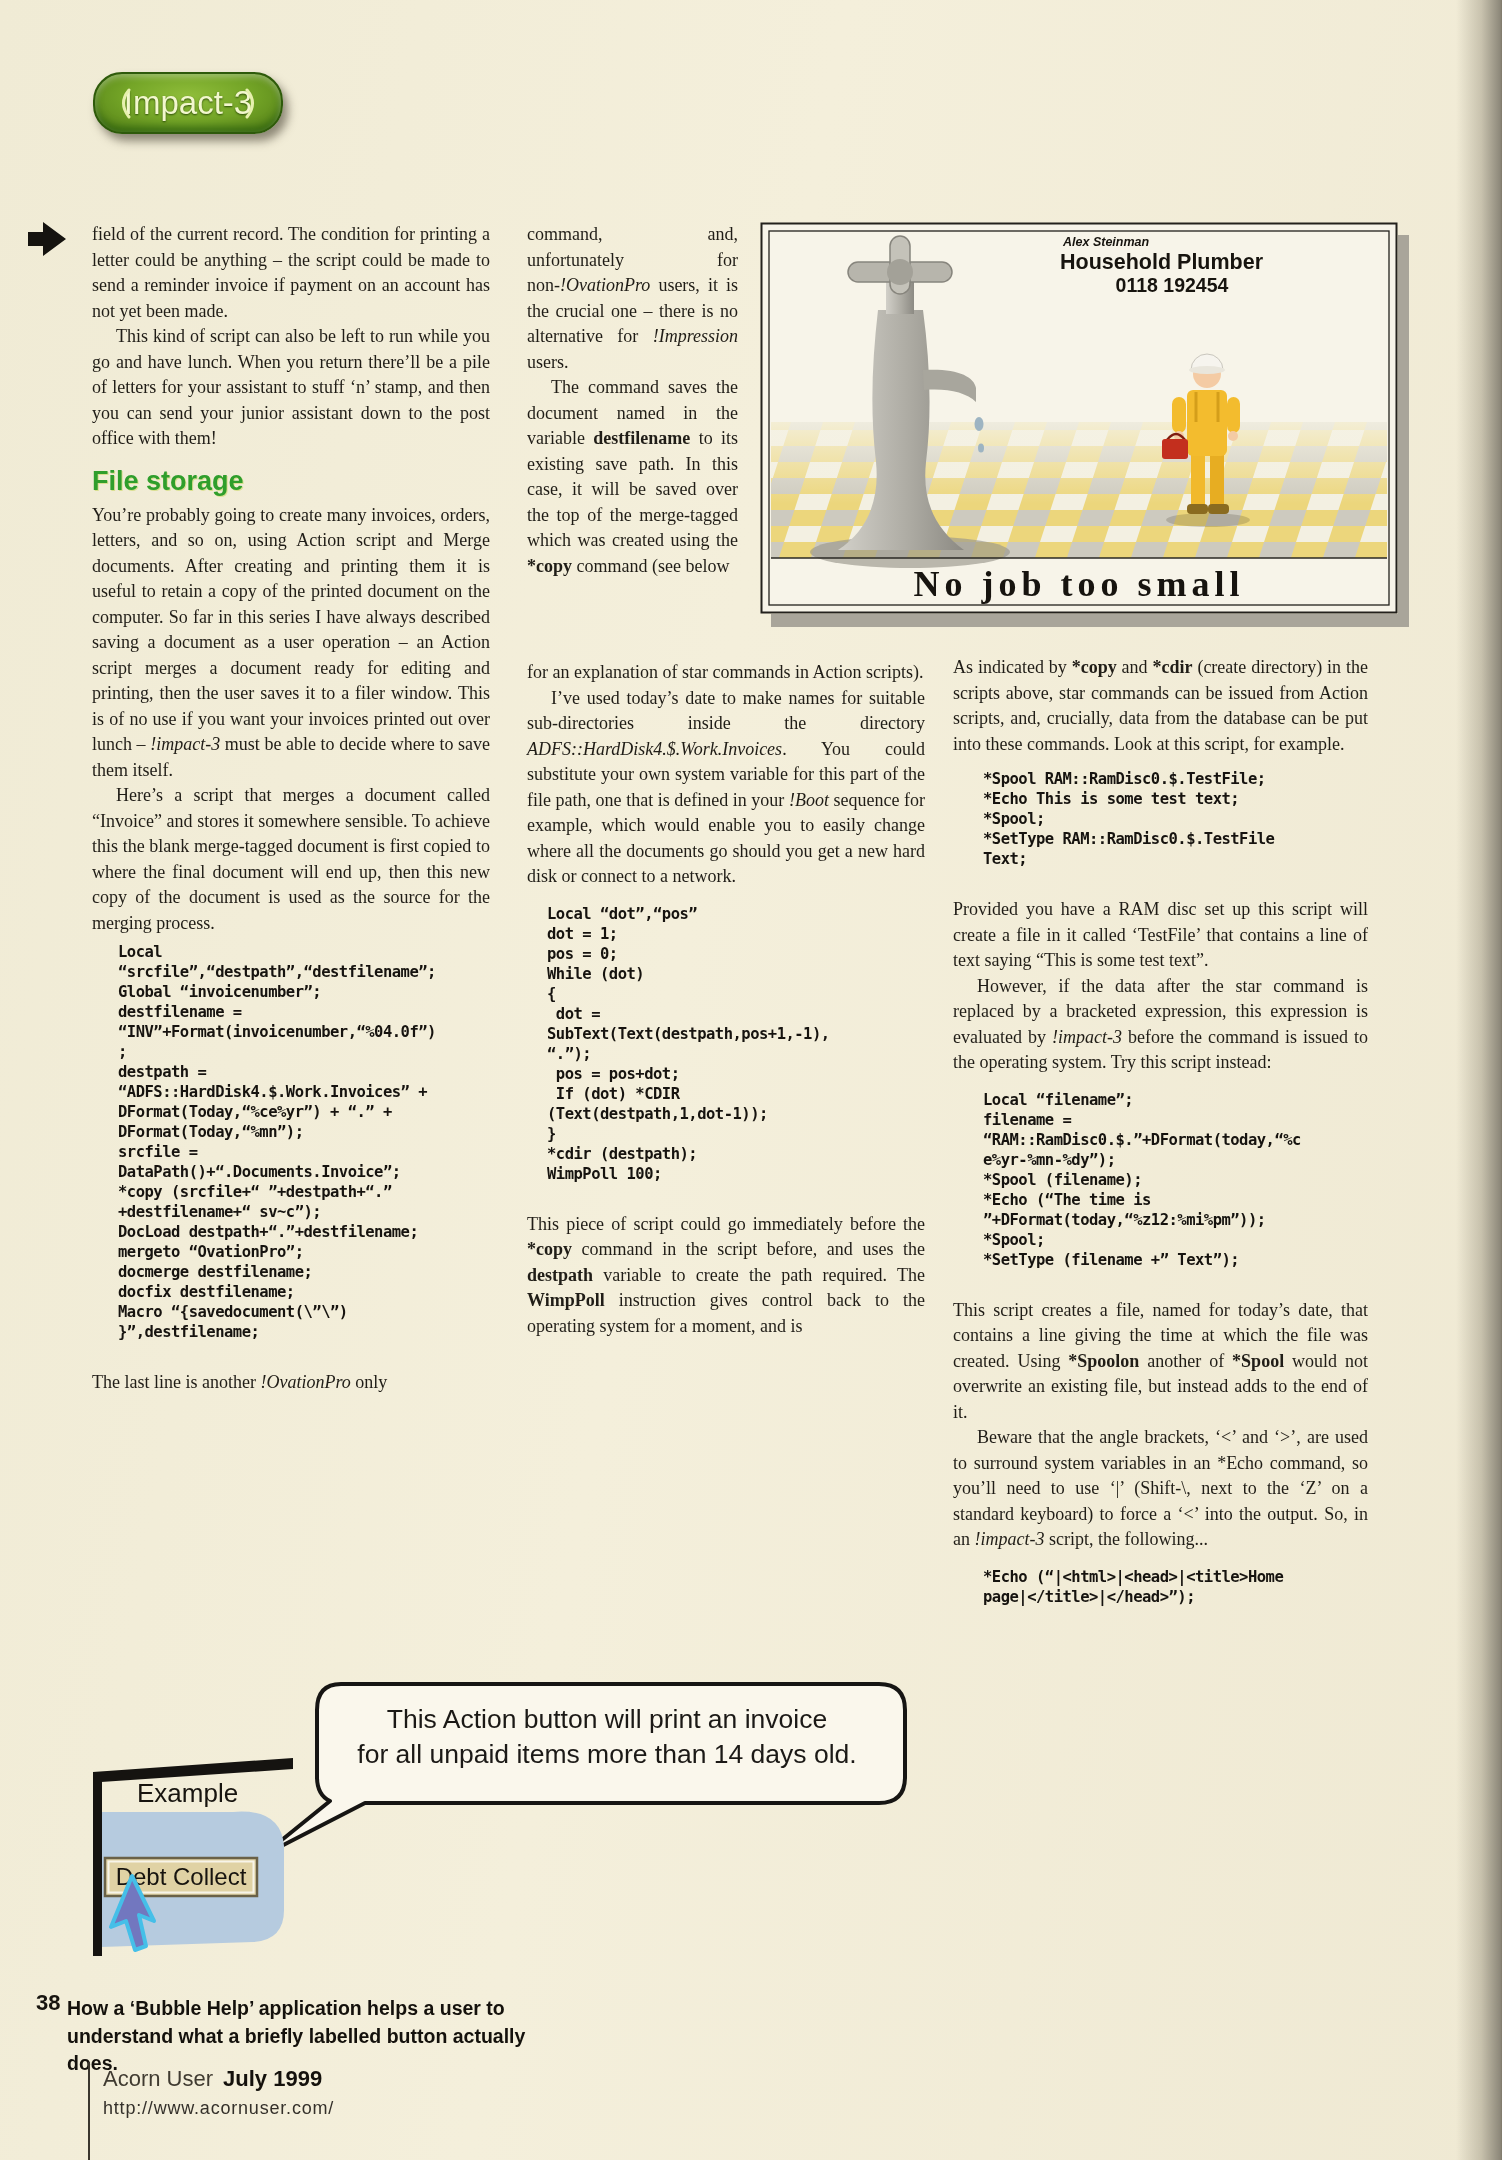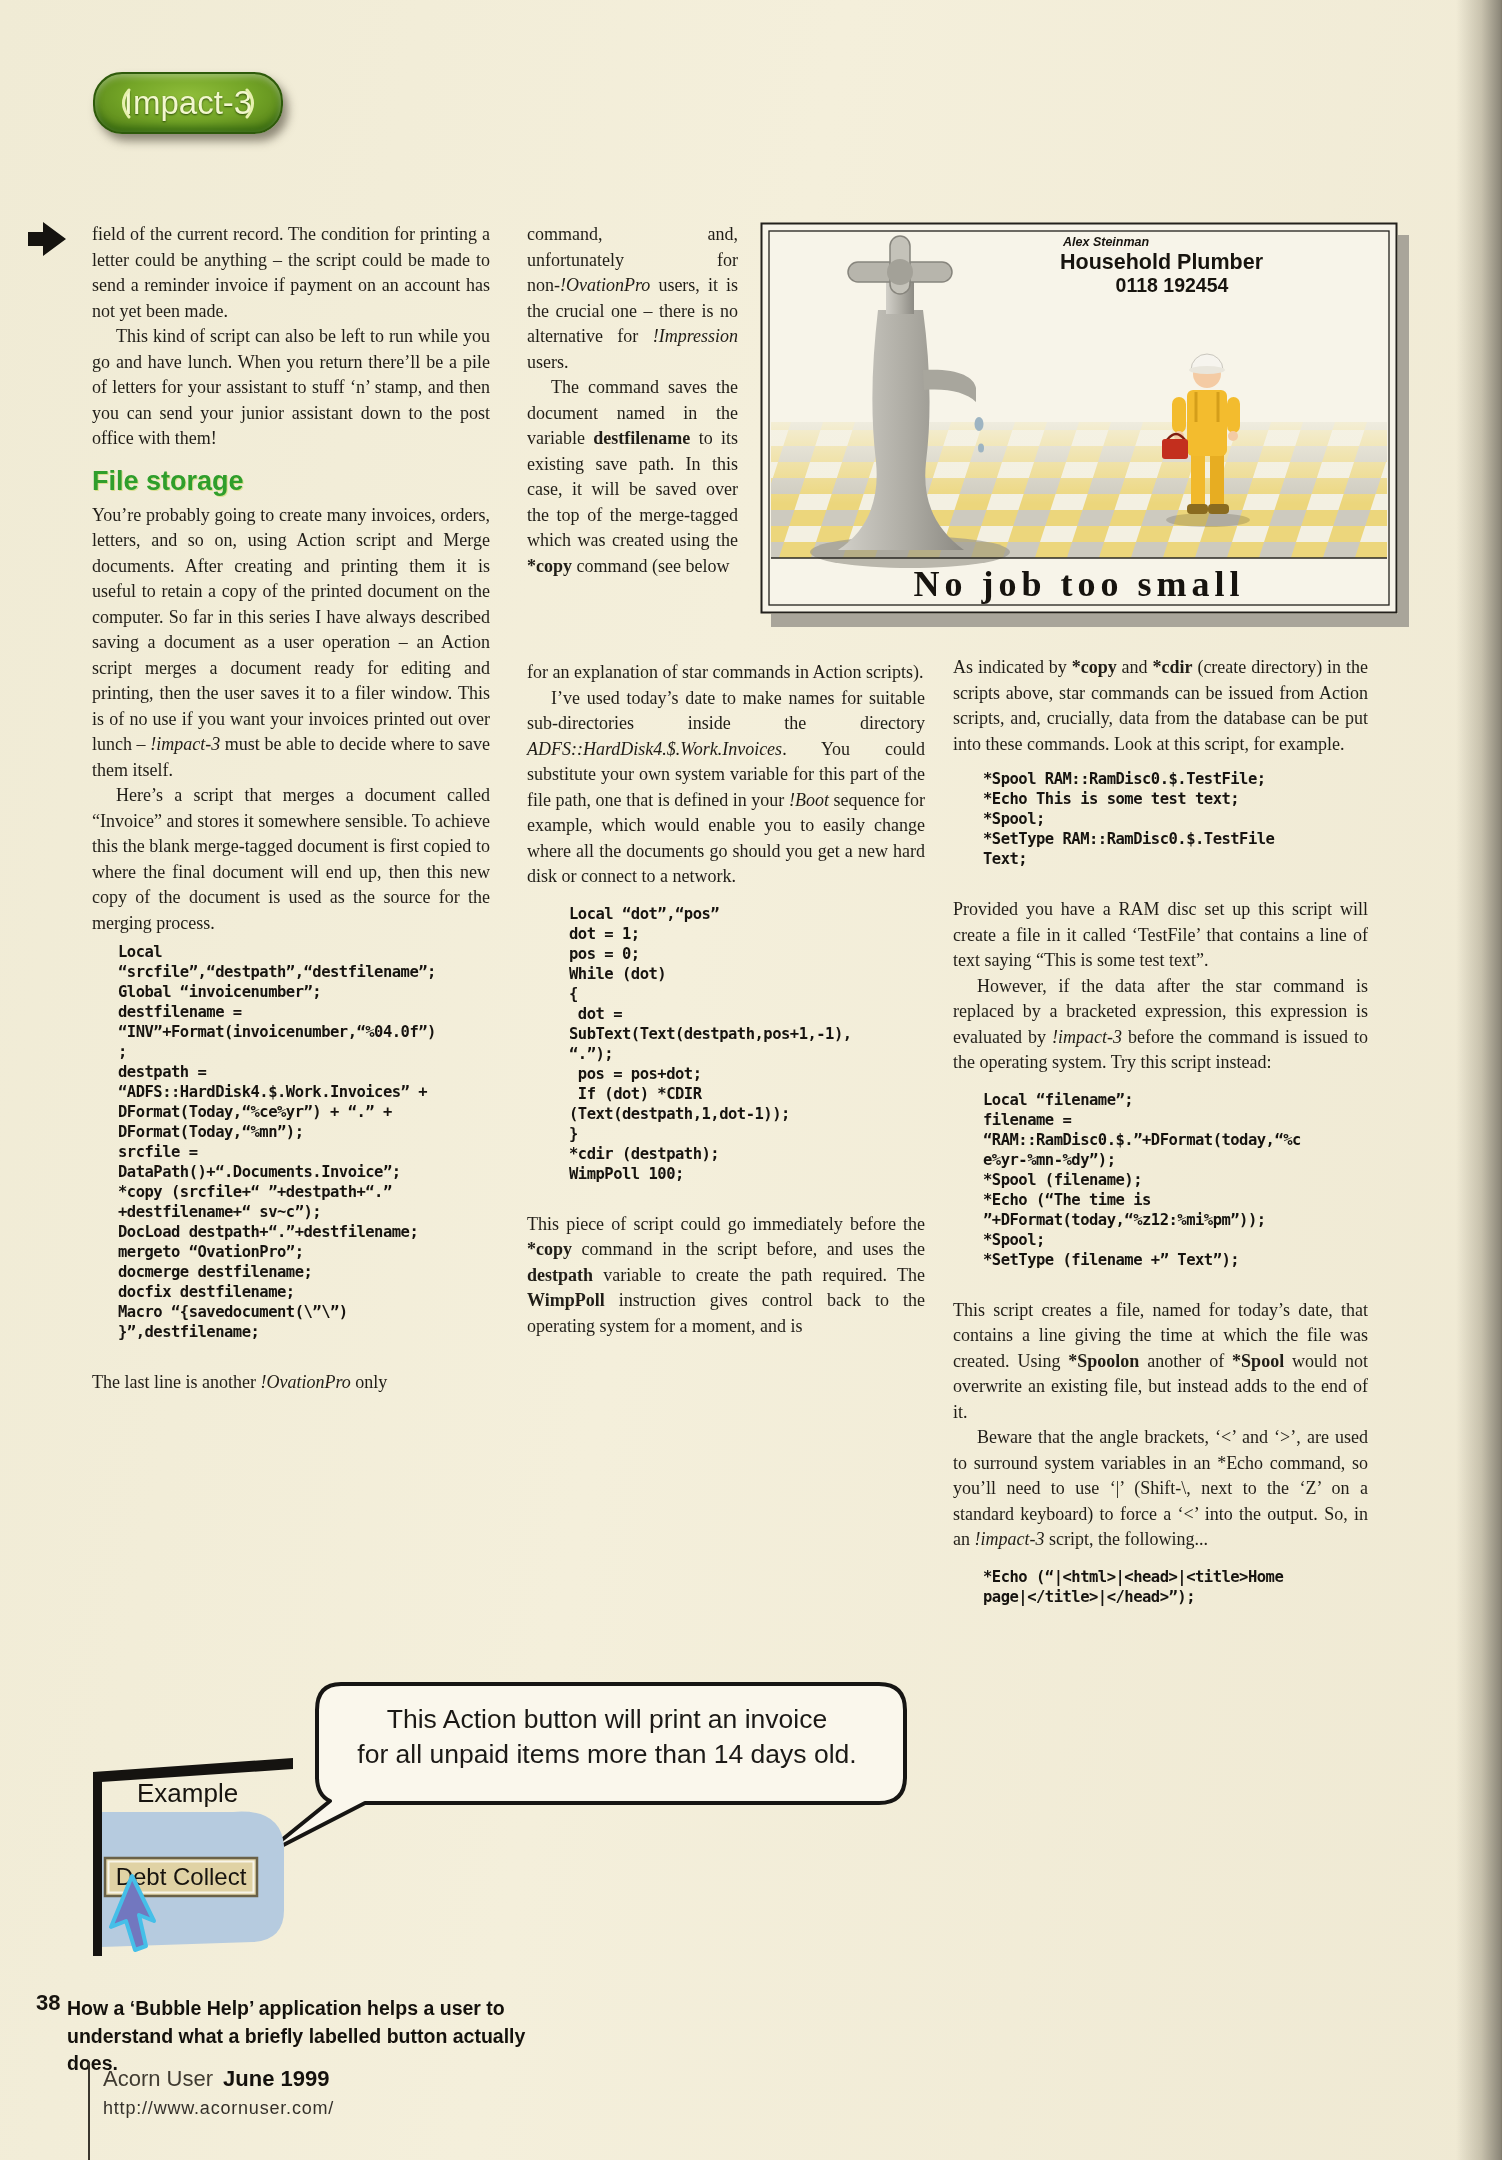"Local “dot”,“pos”" pre.codeblock { margin-left: 42px -> 20px }
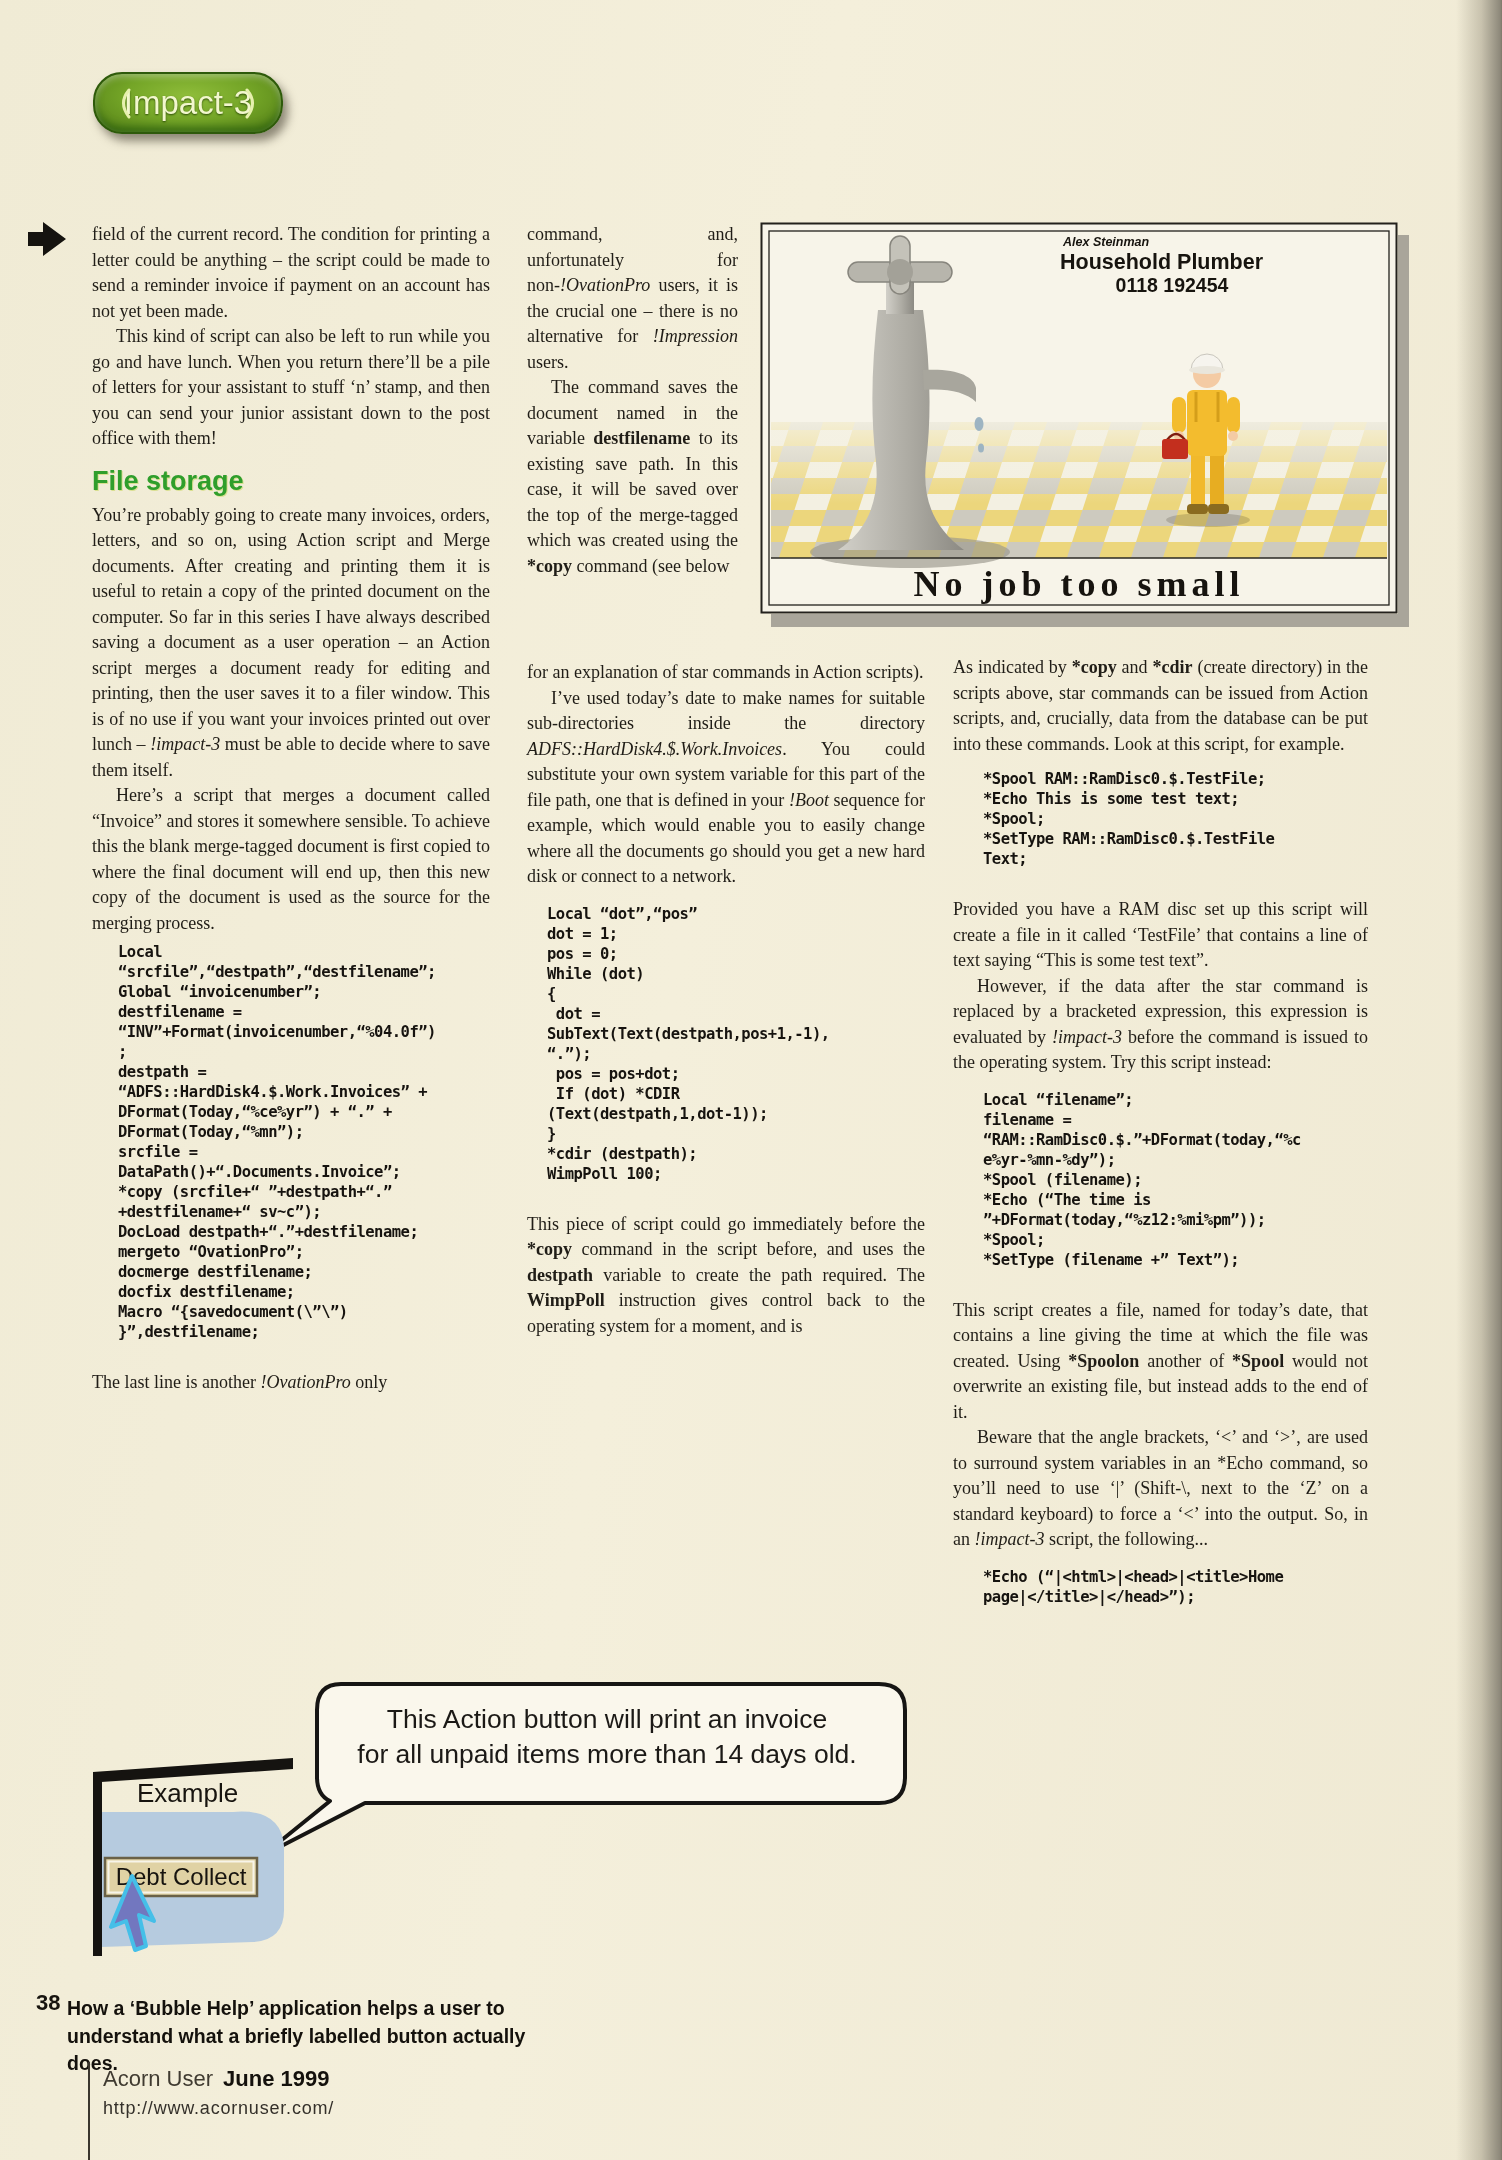"June 1999" span.issue { text: June -> July }
